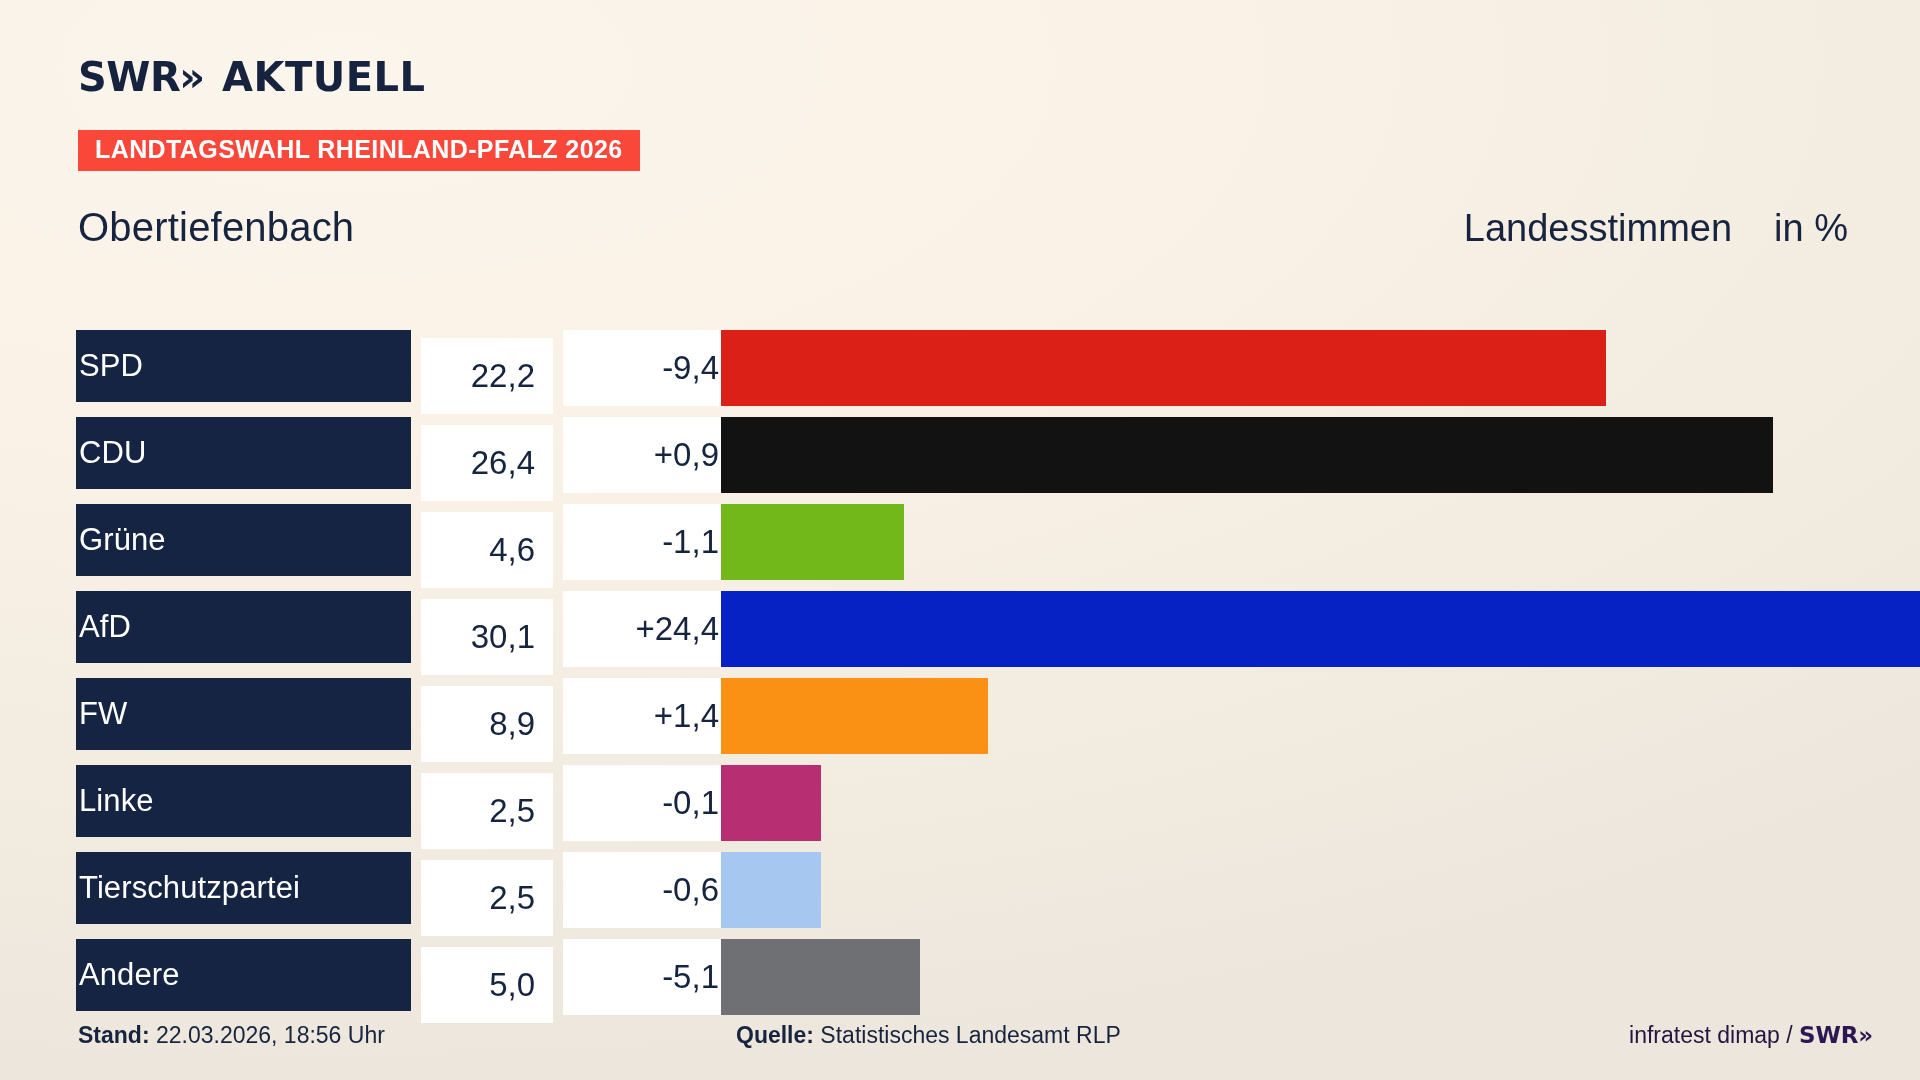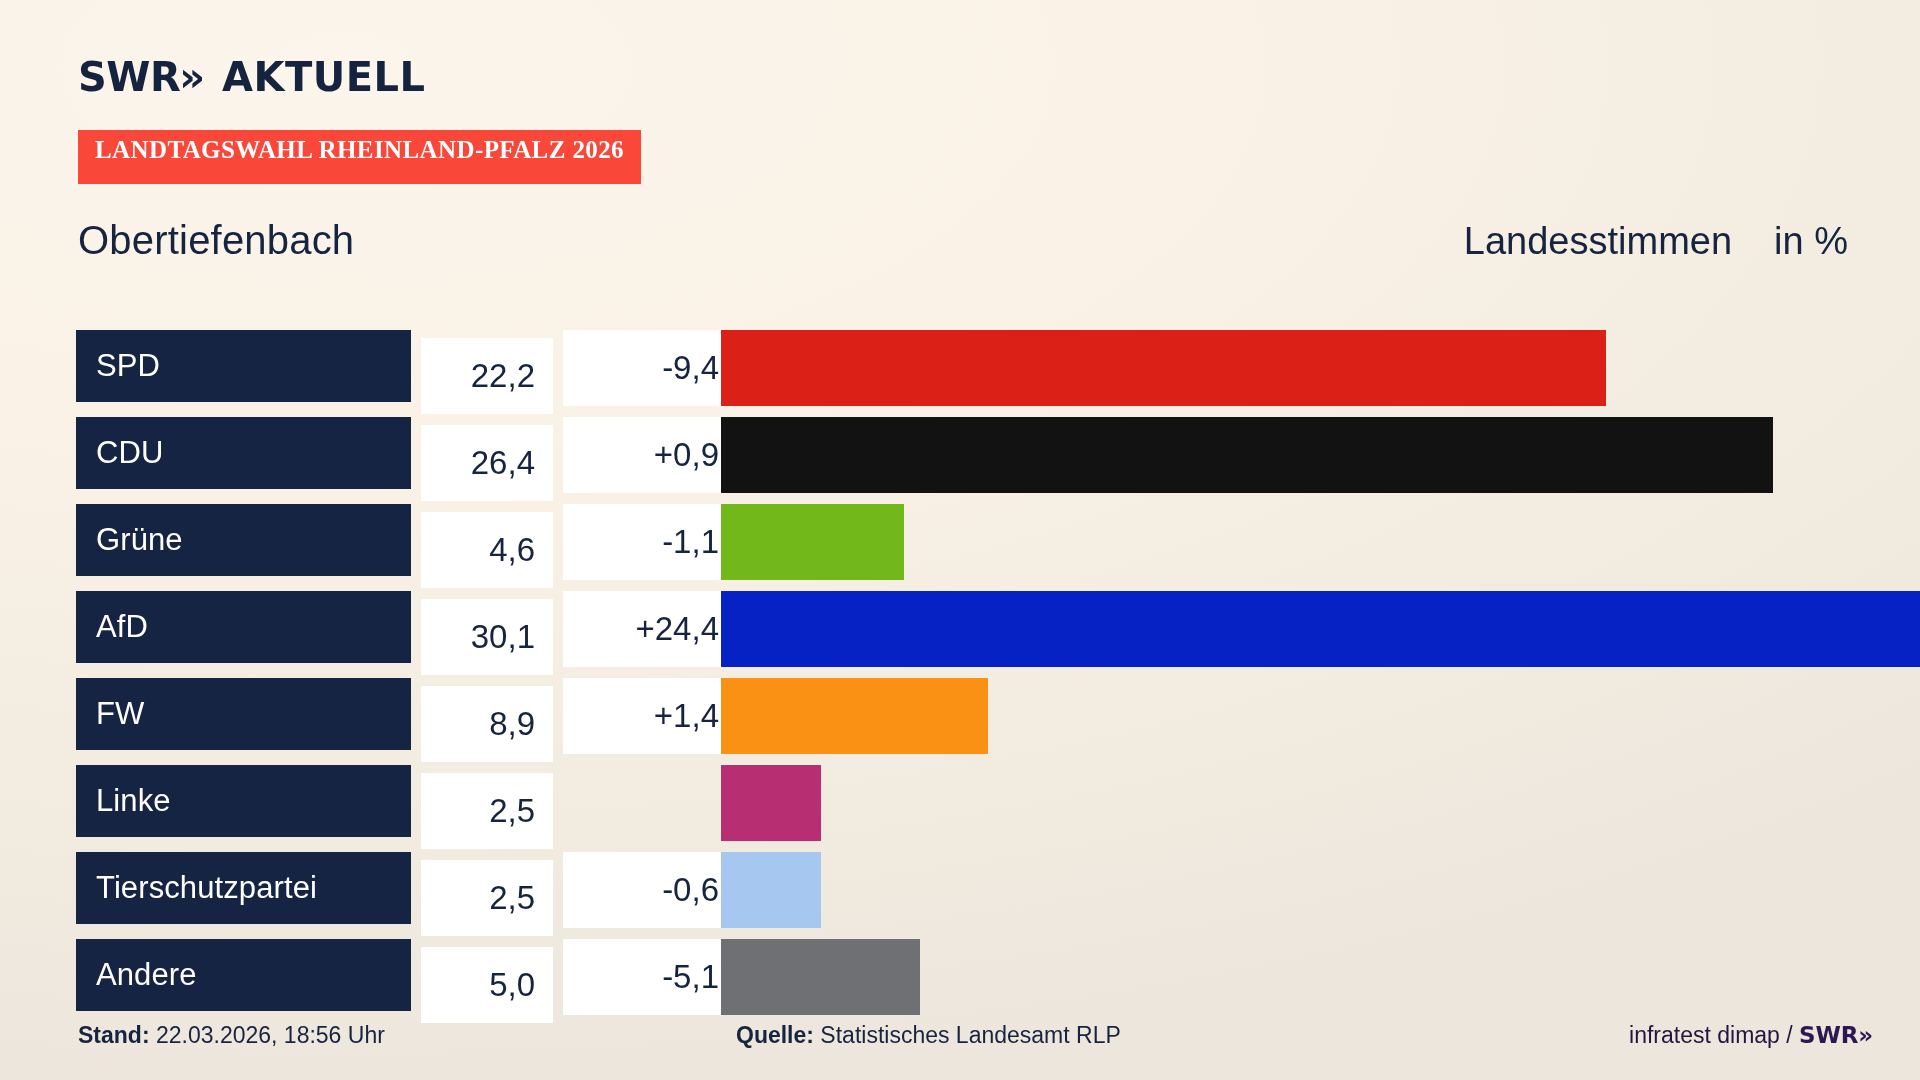"LANDTAGSWAHL RHEINLAND-PFALZ 2026" .badge { font-family: Liberation Serif, serif -> Liberation Sans, sans-serif; padding: 7px 17px 22px 17px -> 7px 17px 9px 17px }
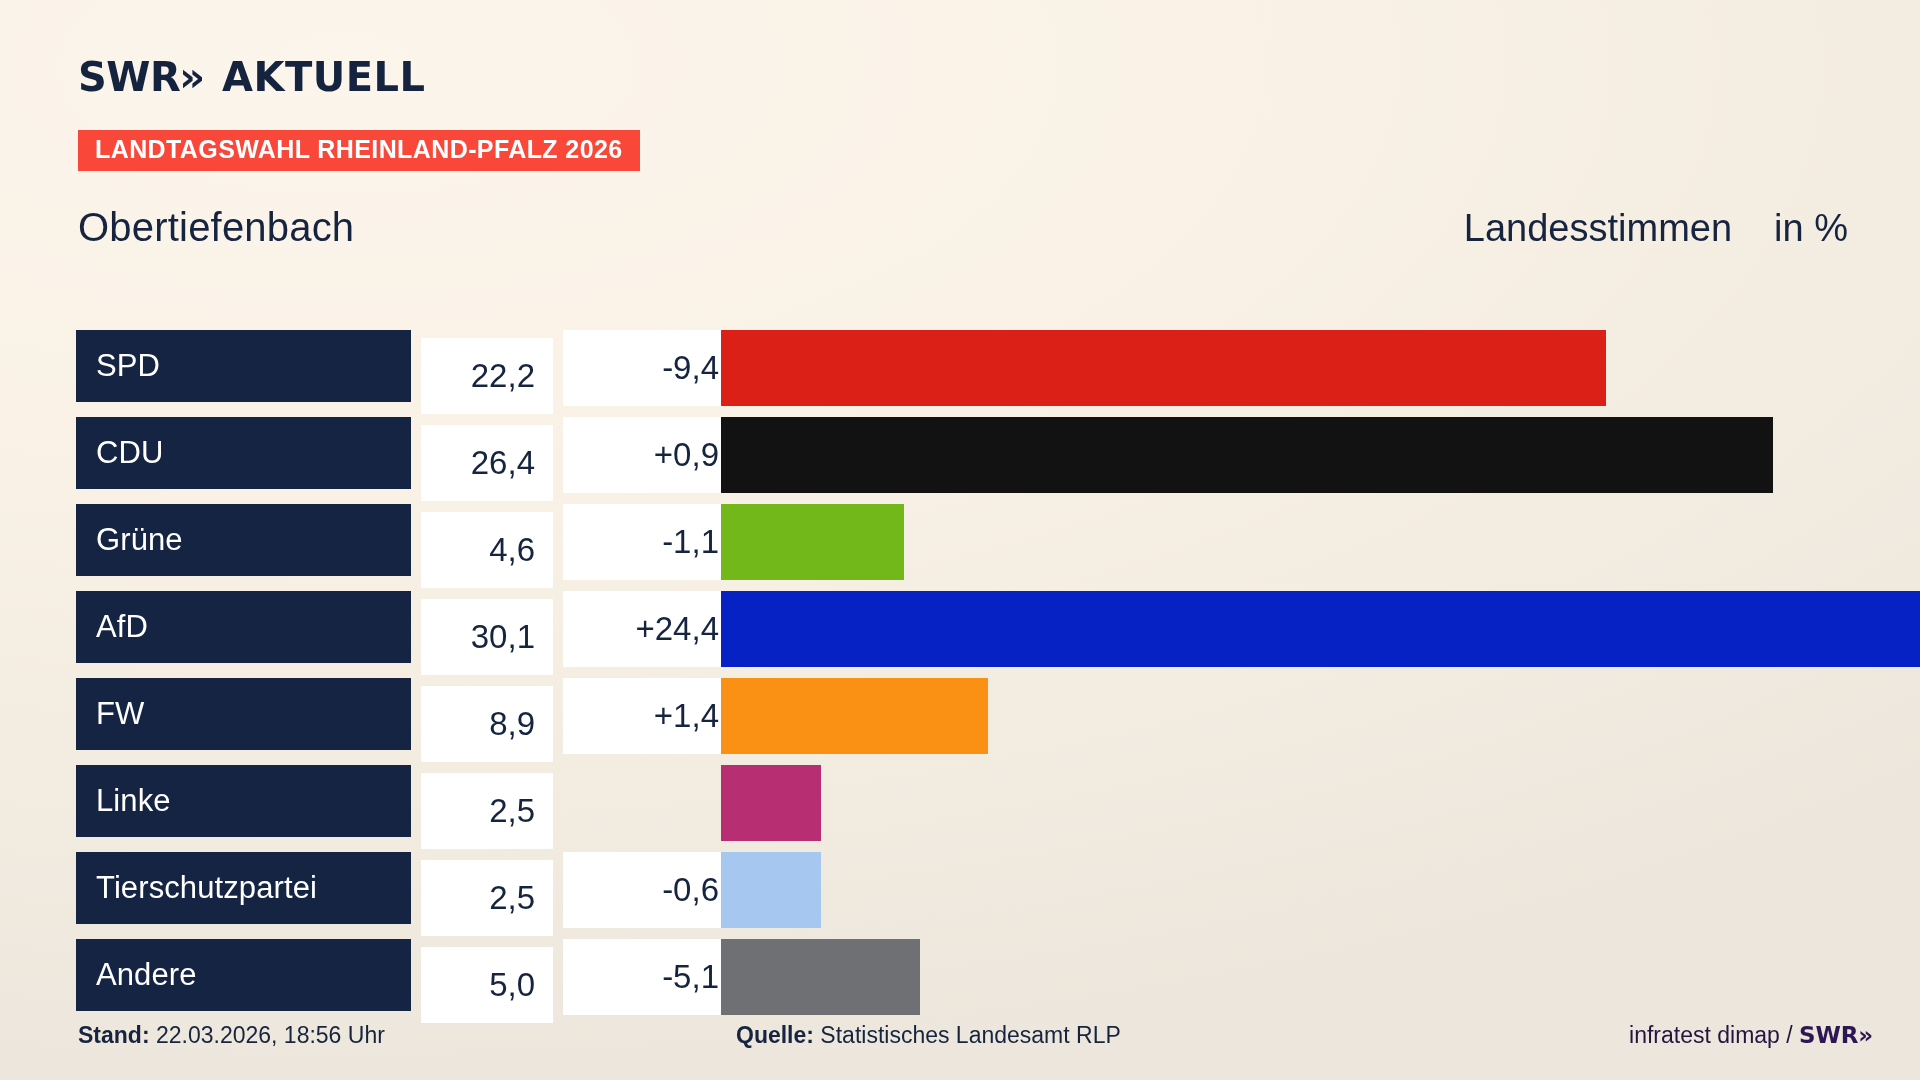"SPD" .cell-party { padding-left: 20px -> 3px }
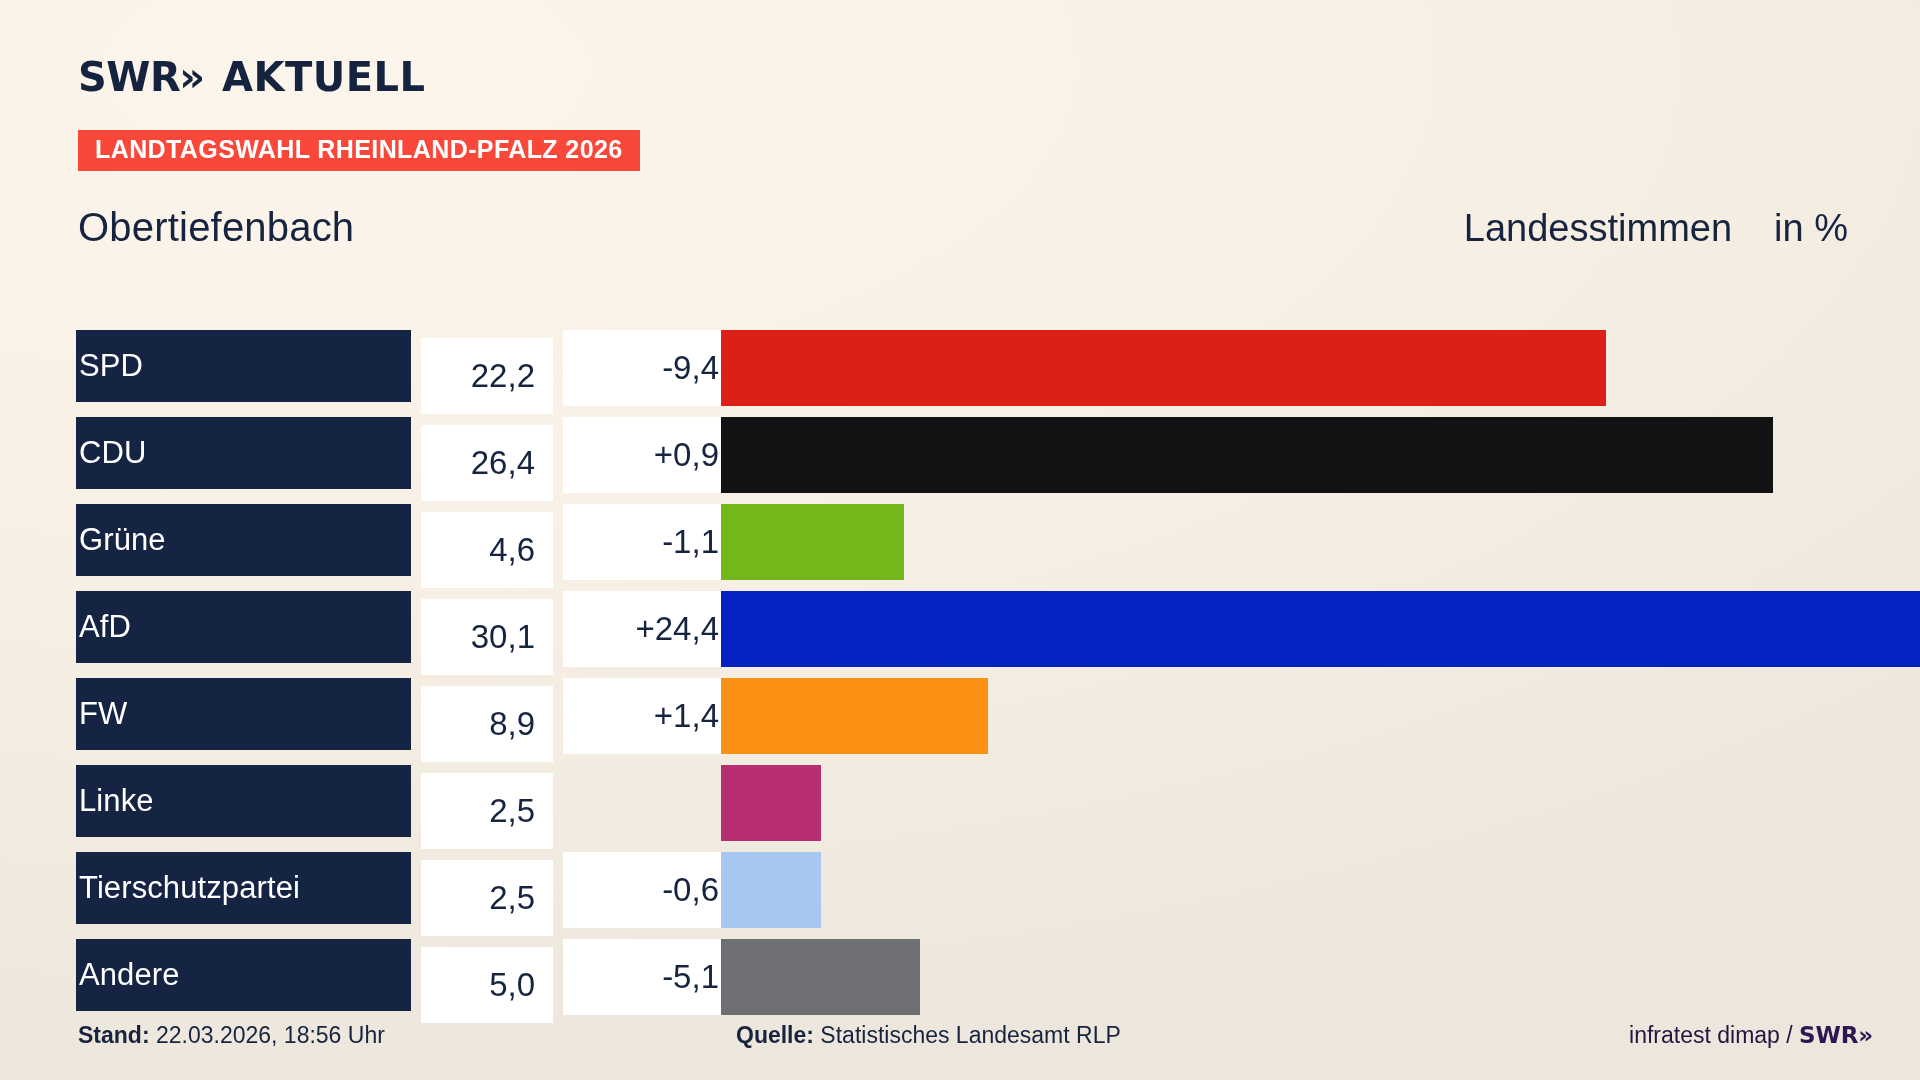"-0,1" div.cell-num { html: none -> <div> <span>-0,1</span> </div> }
